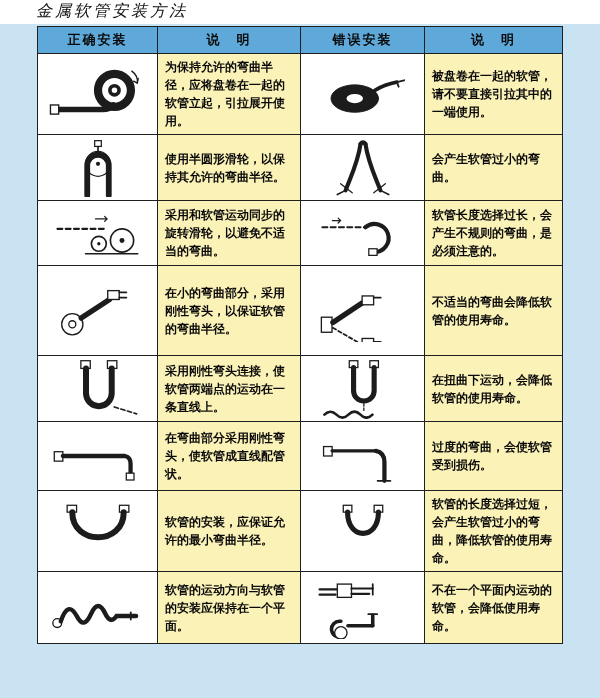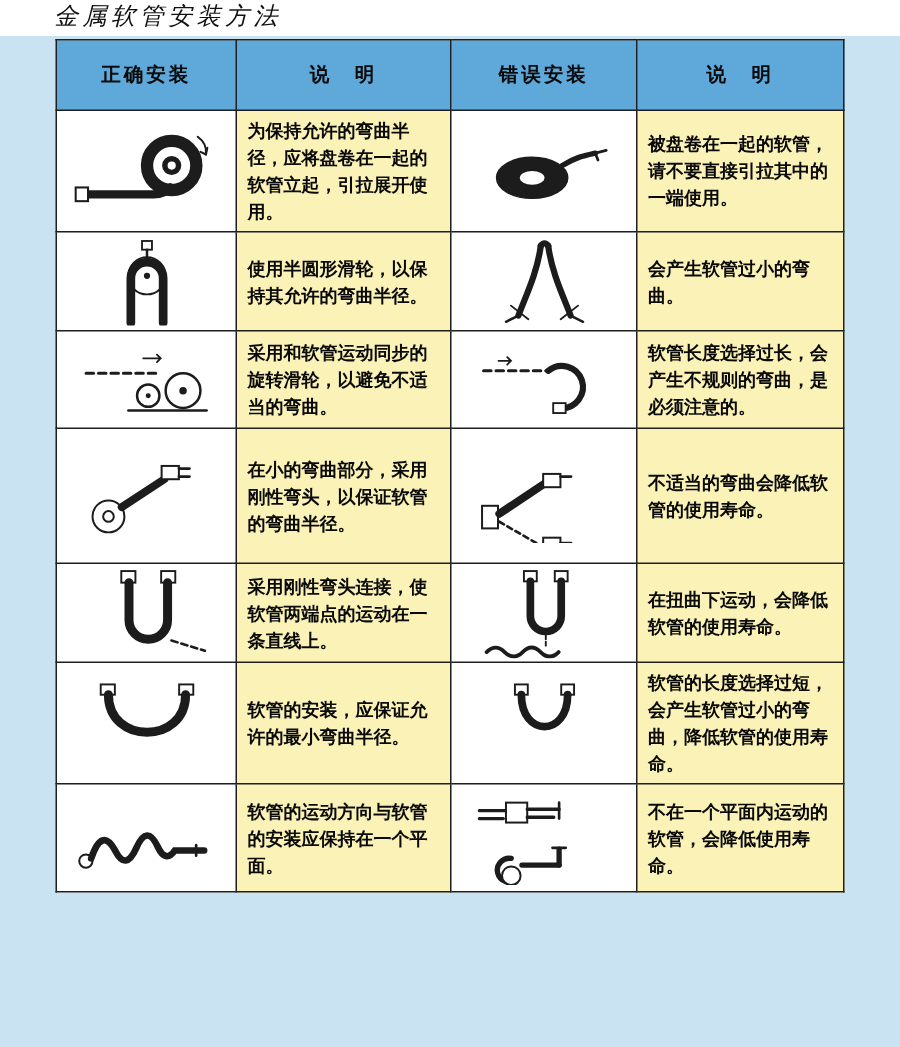"正确安装" .install-table th { padding: 12px 0 -> 2px 0 }
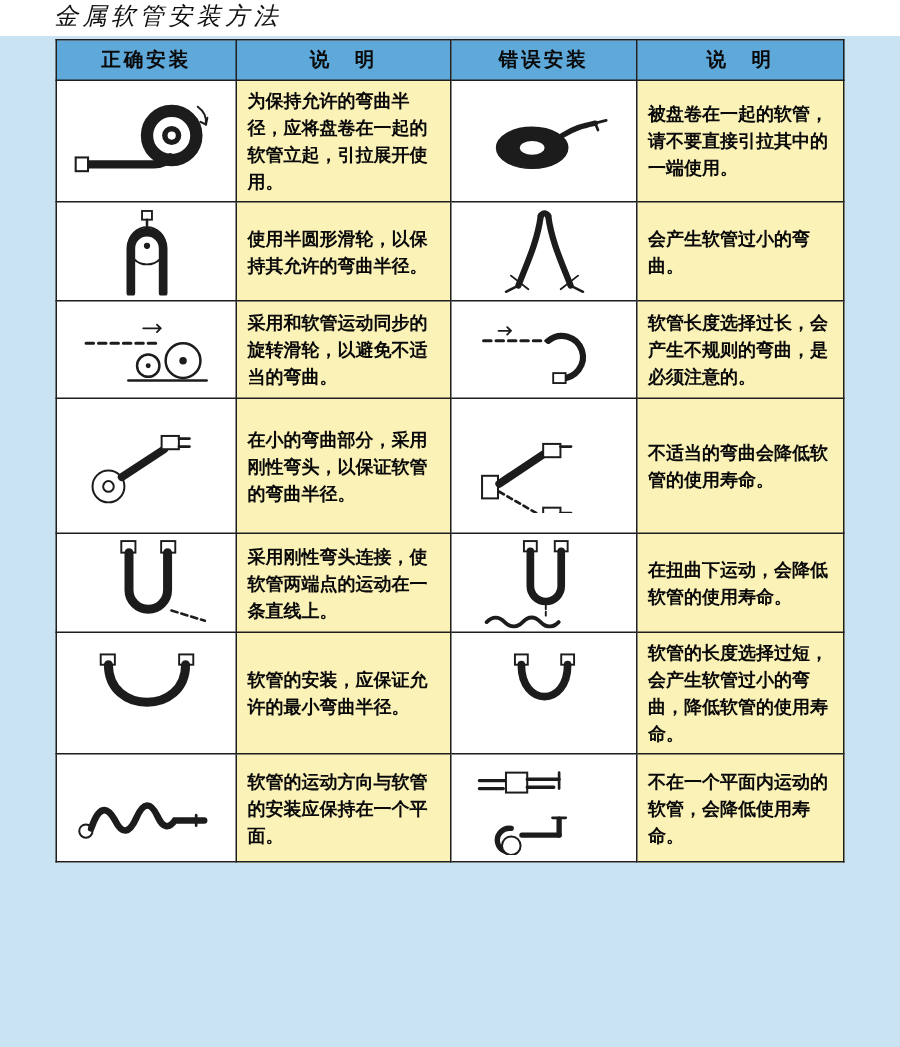"在弯曲部分采用刚性弯头，使软管成直线配管状。" tr.rh7 { html: none -> <tr> <td> <svg> <g> <rect></rect> <path></path> <path></path> <rect></rect> </g> </svg> </td> <td>在弯曲部分采用刚性弯头，使软管成直线配管状。</td> <td> <svg> <g> <rect></rect> <path></path> <path></path> <path></path> </g> </svg> </td> <td>过度的弯曲，会使软管受到损伤。</td> </tr> }
